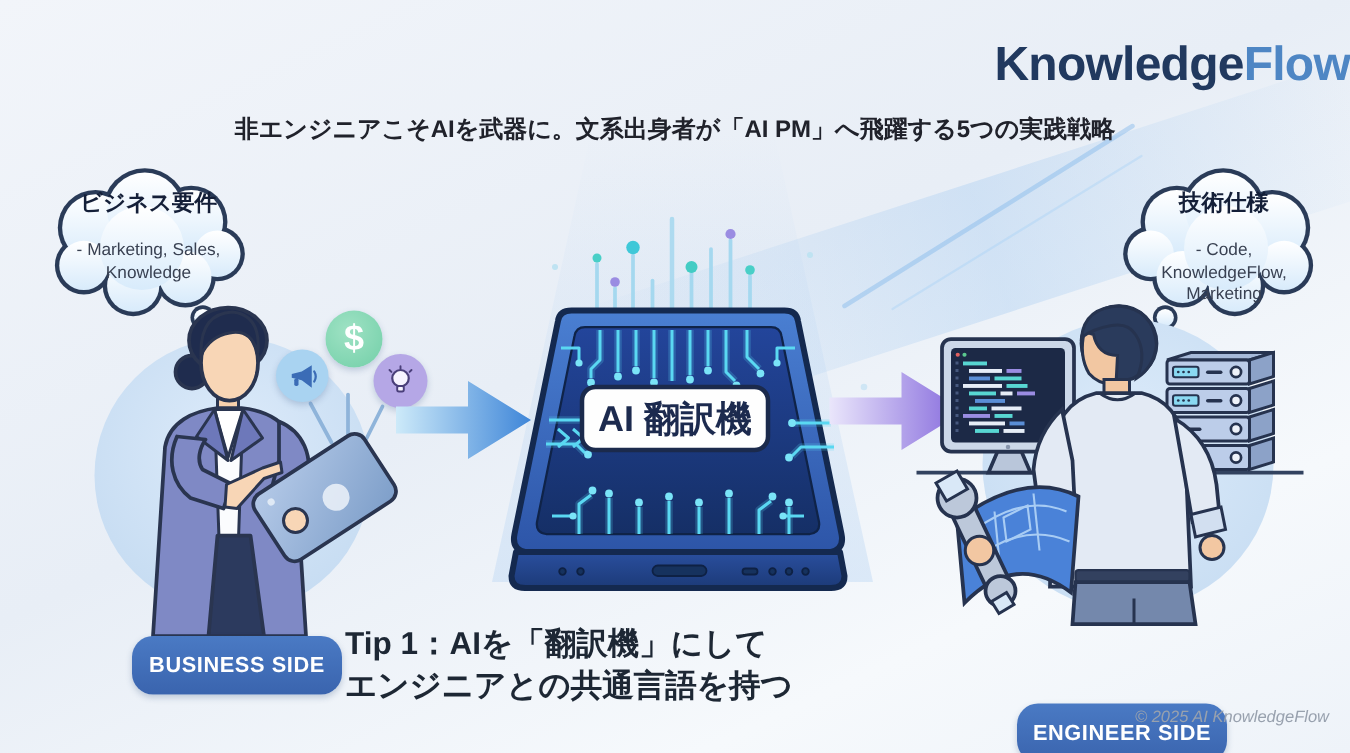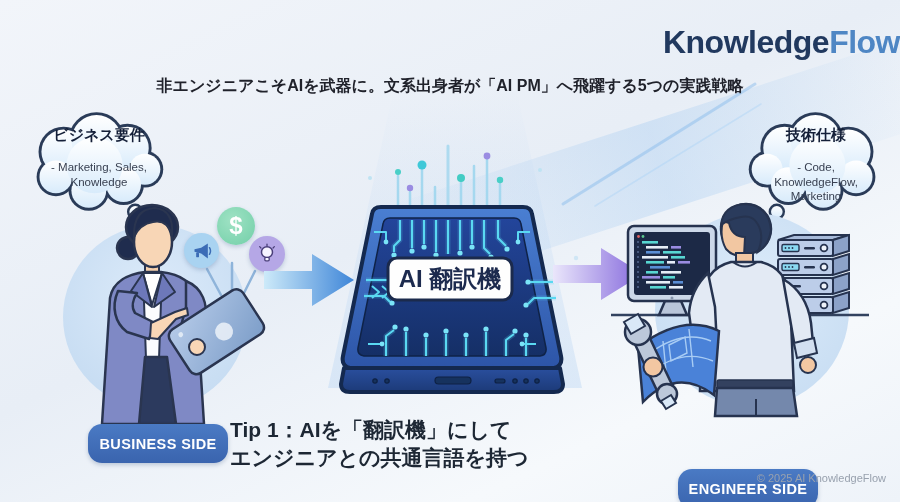"© 2025 AI KnowledgeFlow" .copyright { font-style: none -> italic }
